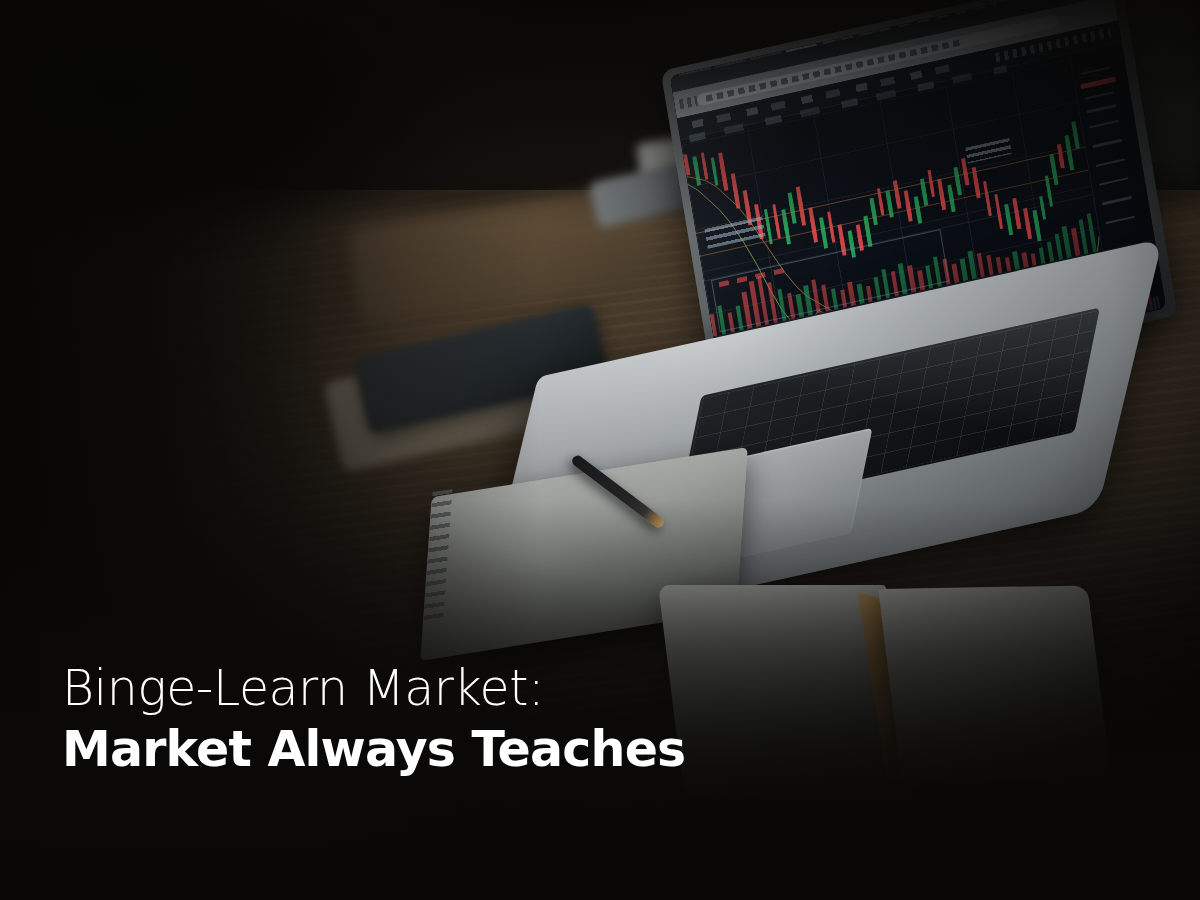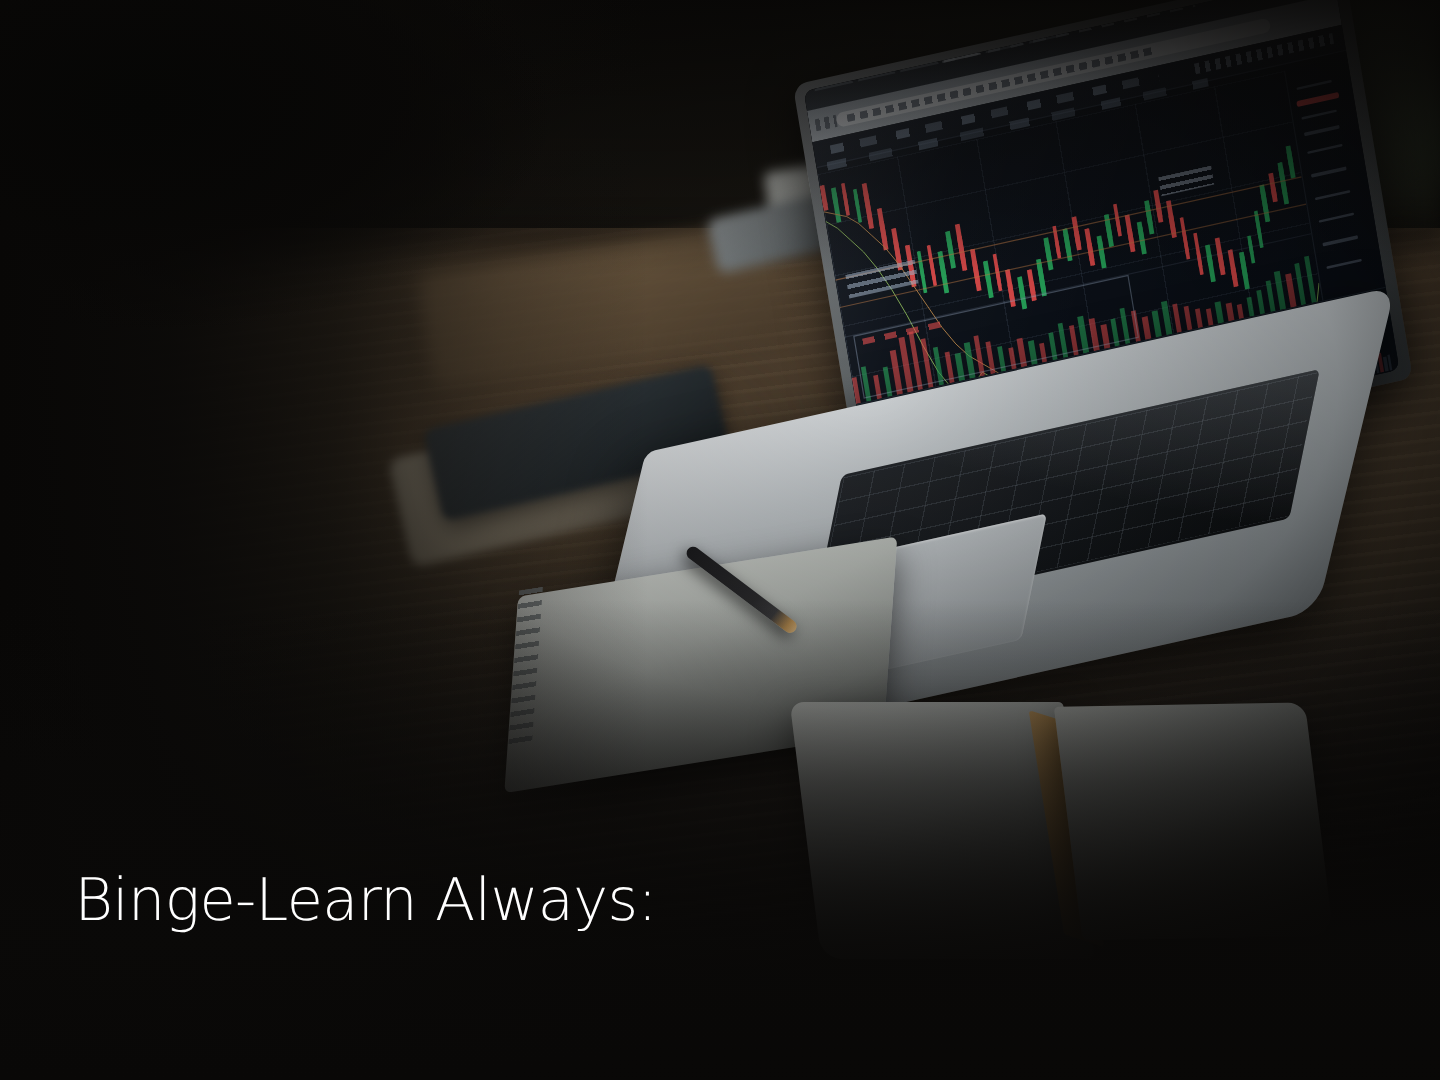"Binge-Learn Always:" div.hl-line1 { text: Always -> Market }
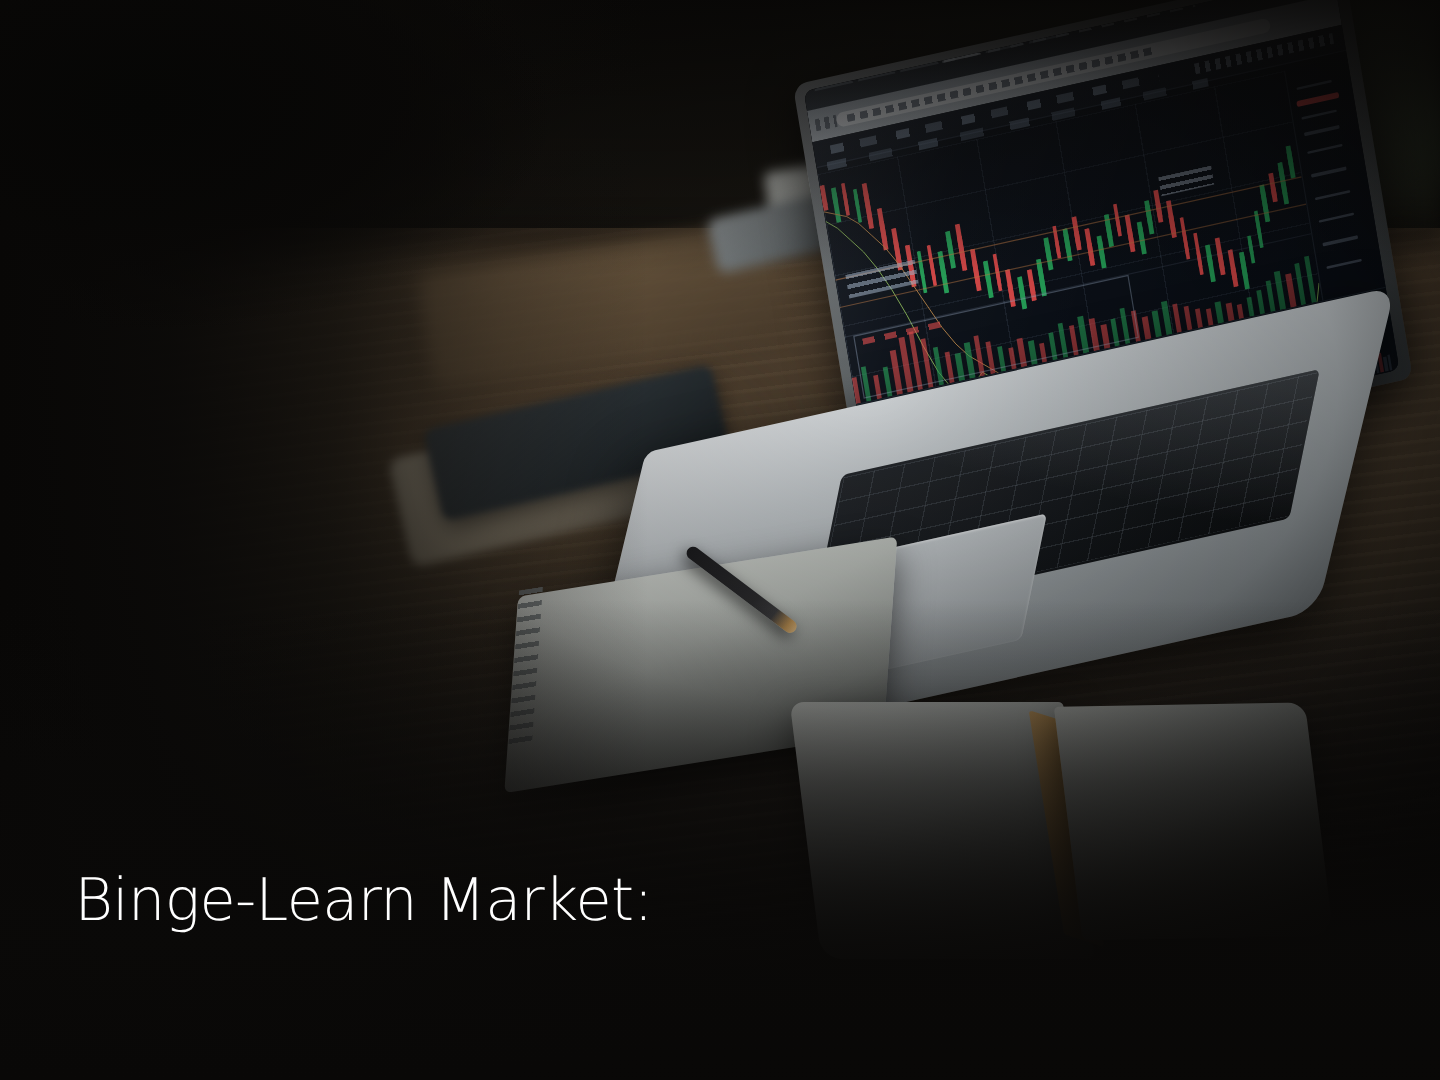"Market Always Teaches" div.hl-line2 { html: none -> <div>Market Always Teaches</div> }
